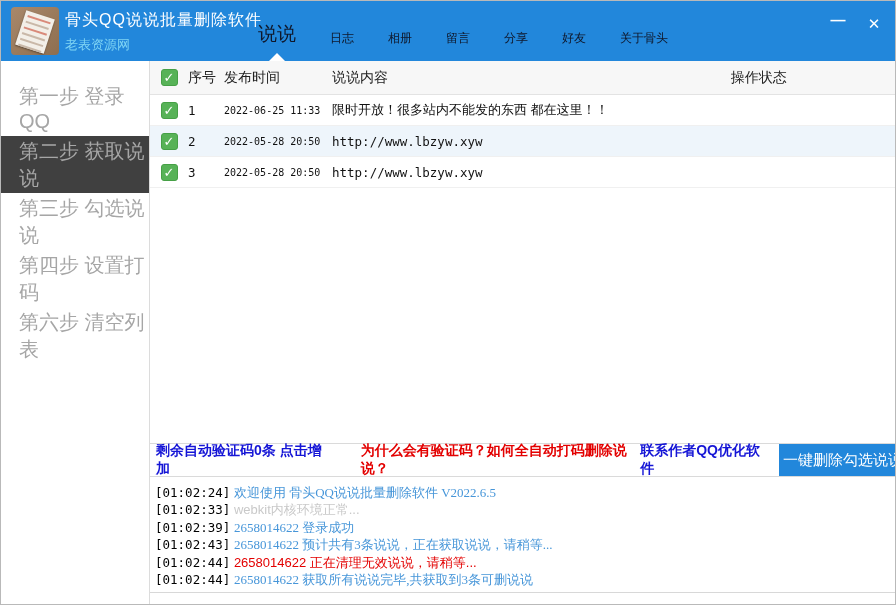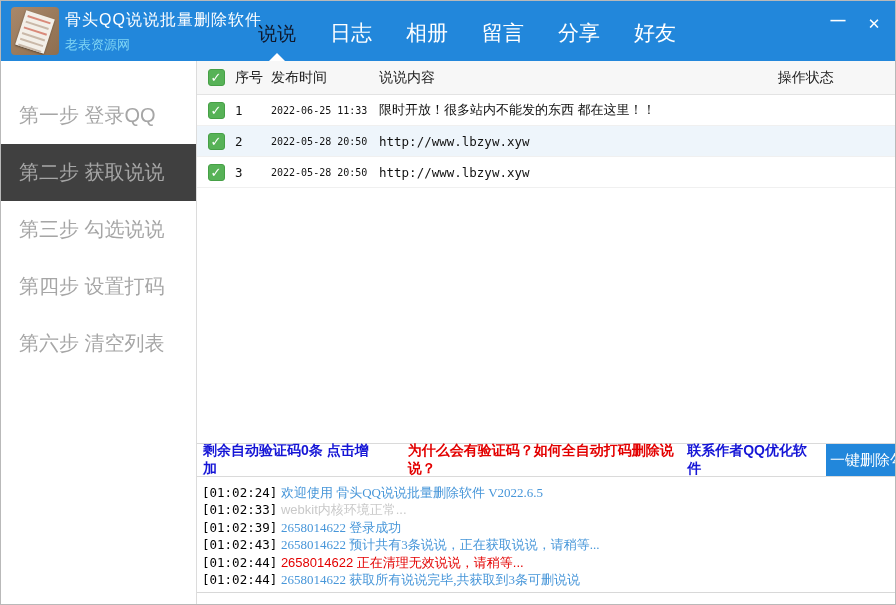"日志" .tab { color: #ffffff -> #0f172a; font-size: 21px -> 12px }
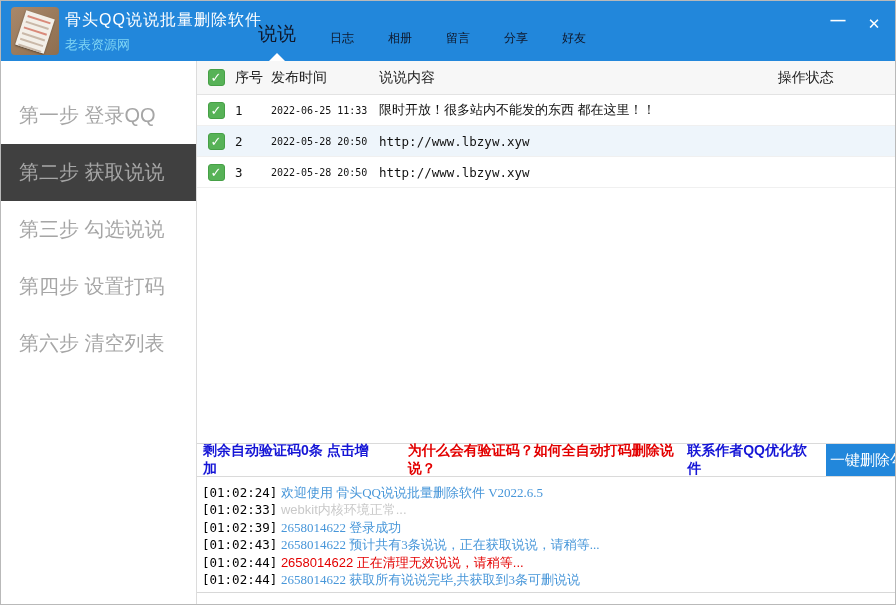"关于骨头" div.tab { html: none -> <div><span>关于骨头</span></div> }
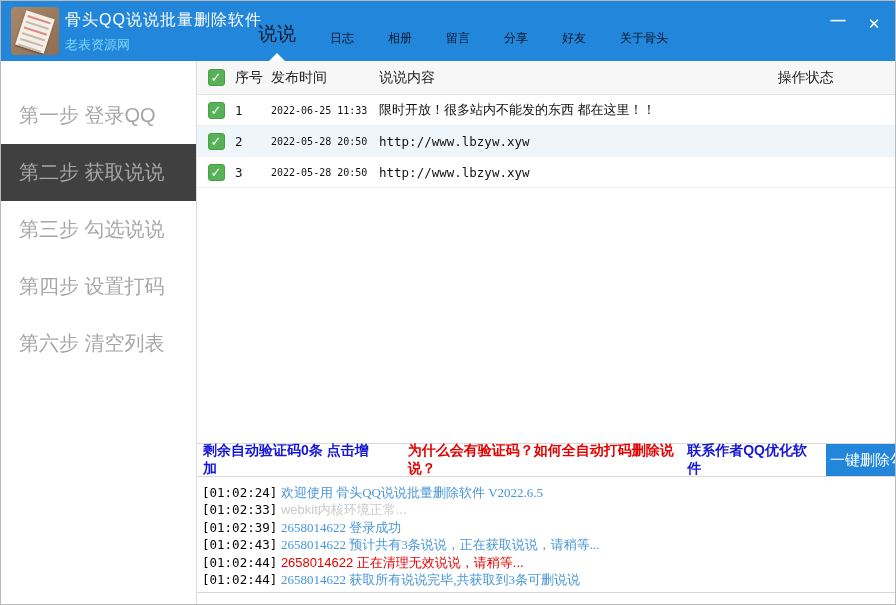"第一步 登录QQ" .sidebar { padding-top: 26px -> 18px; width: 196px -> 149px }
